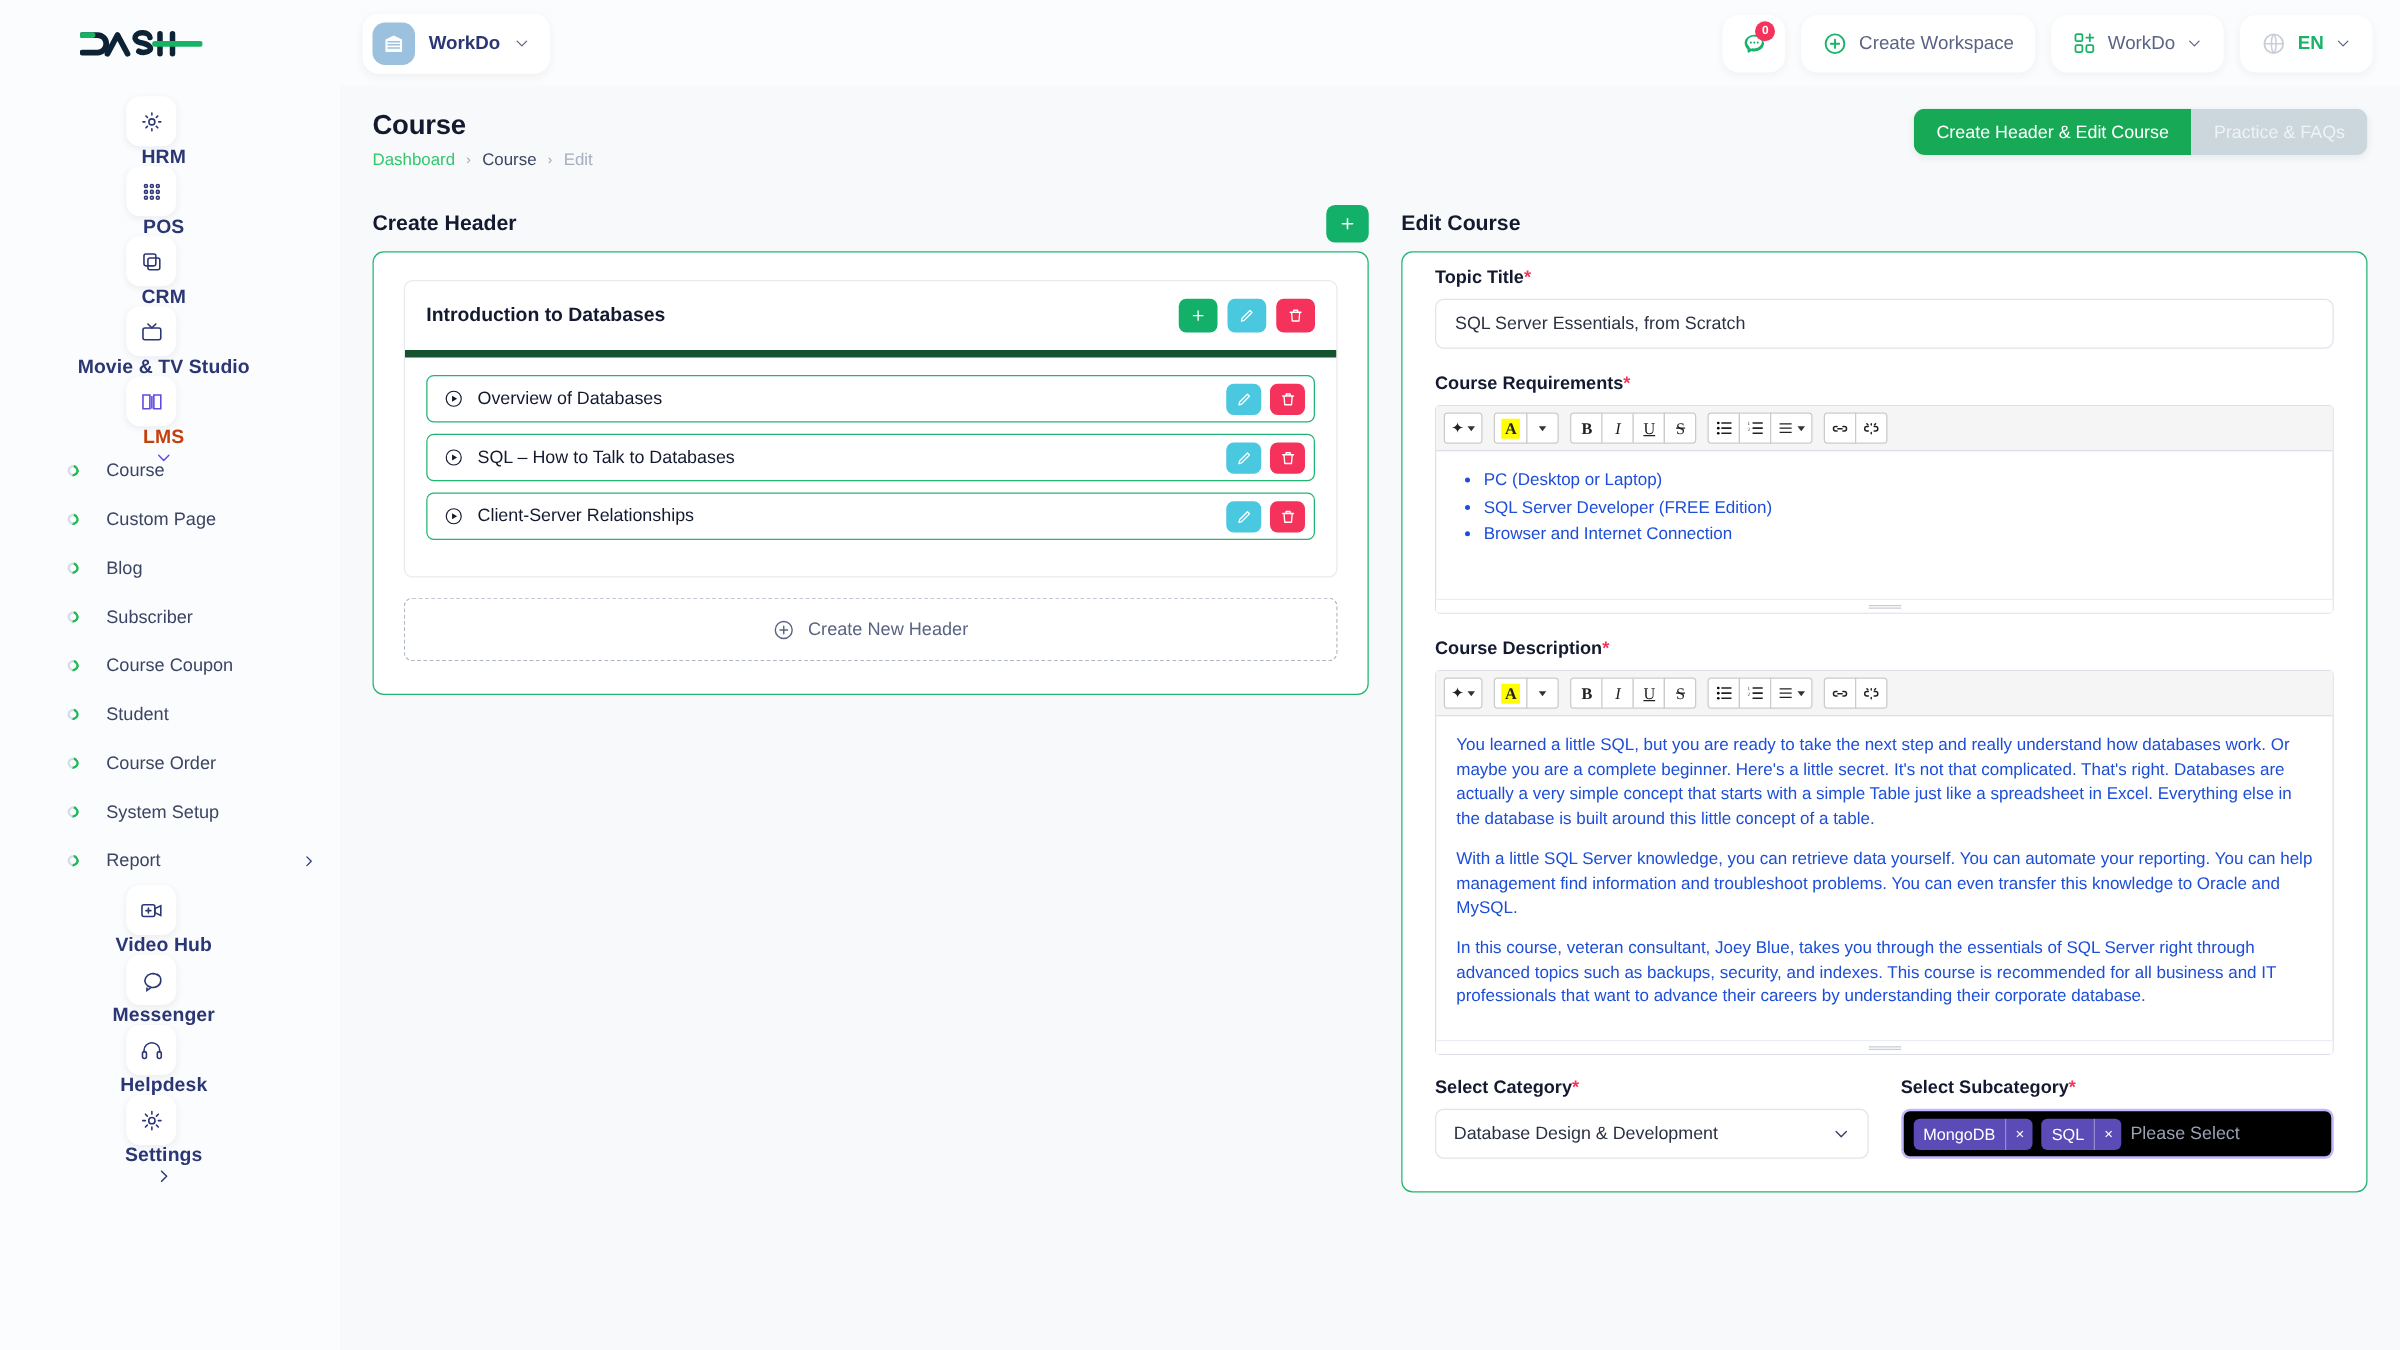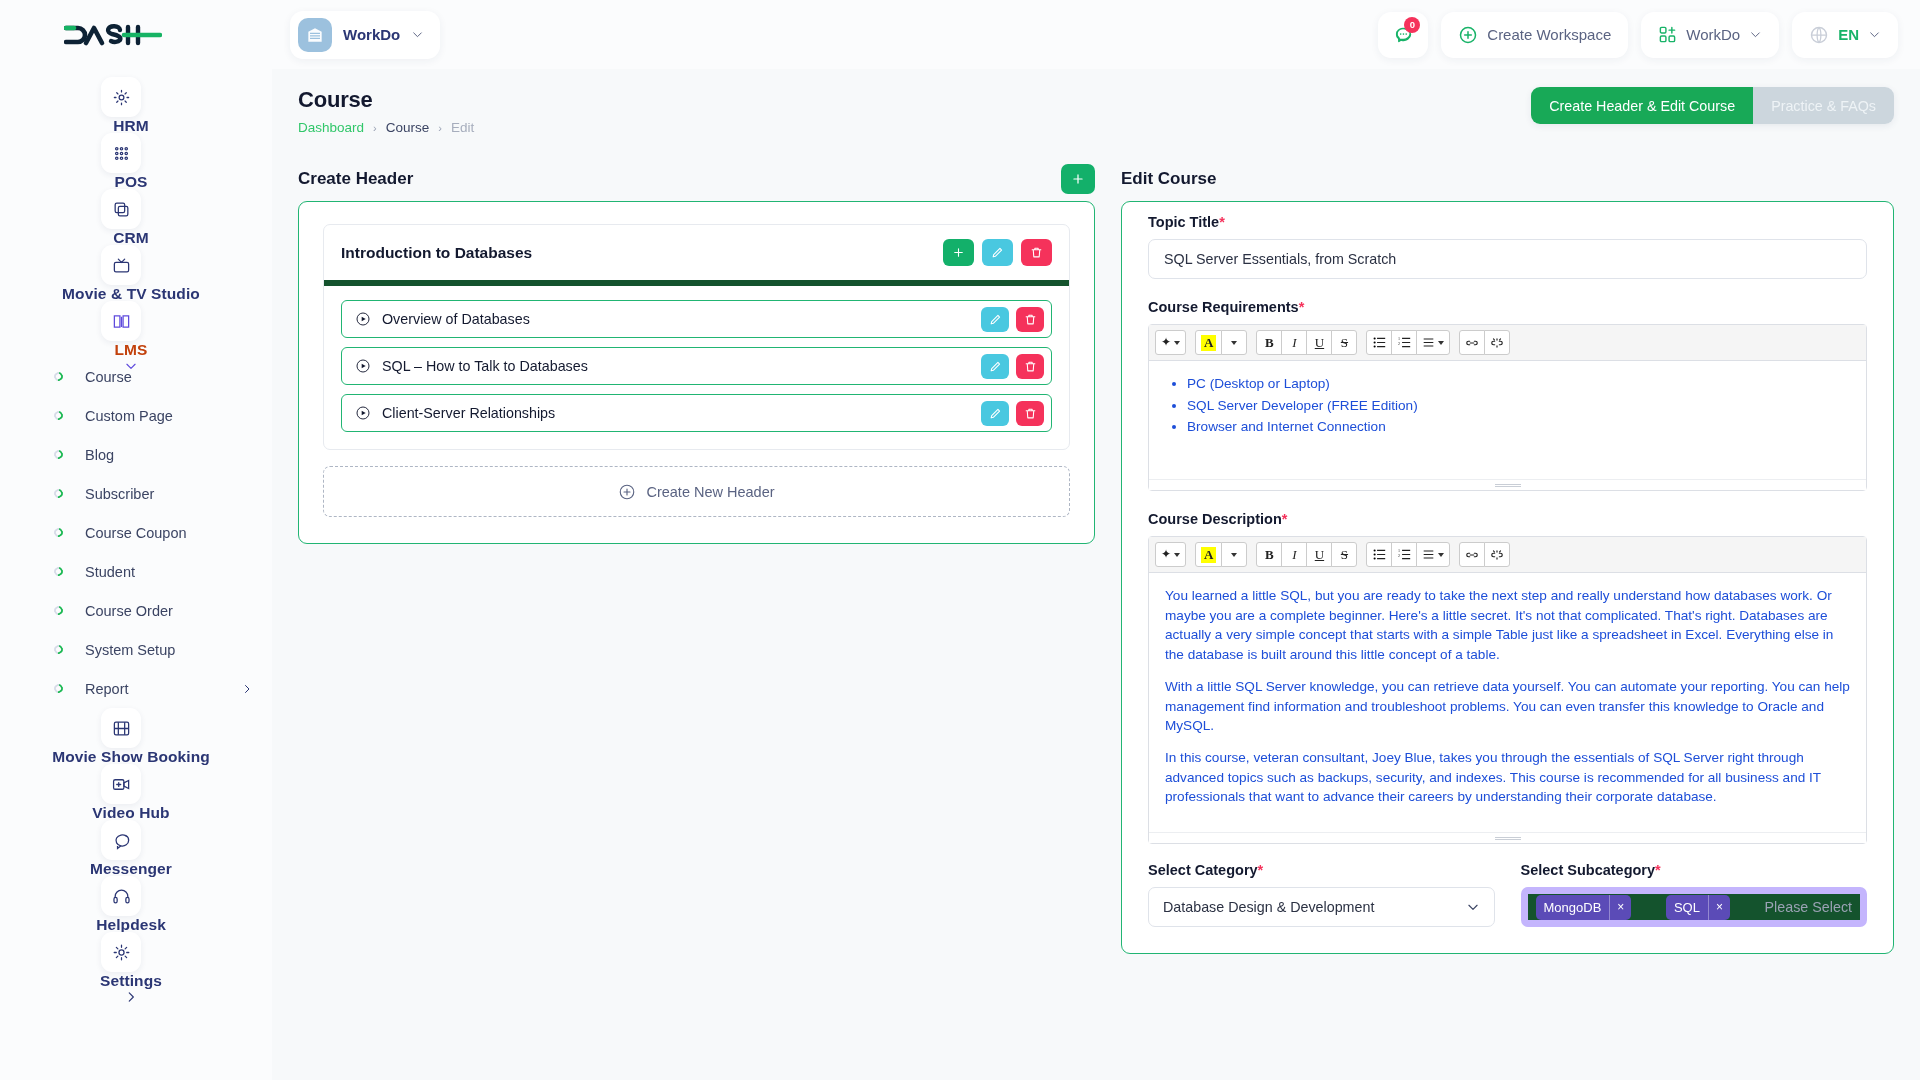"Client-Server Relationships" div.lesson { margin-bottom: 0 -> 12px }
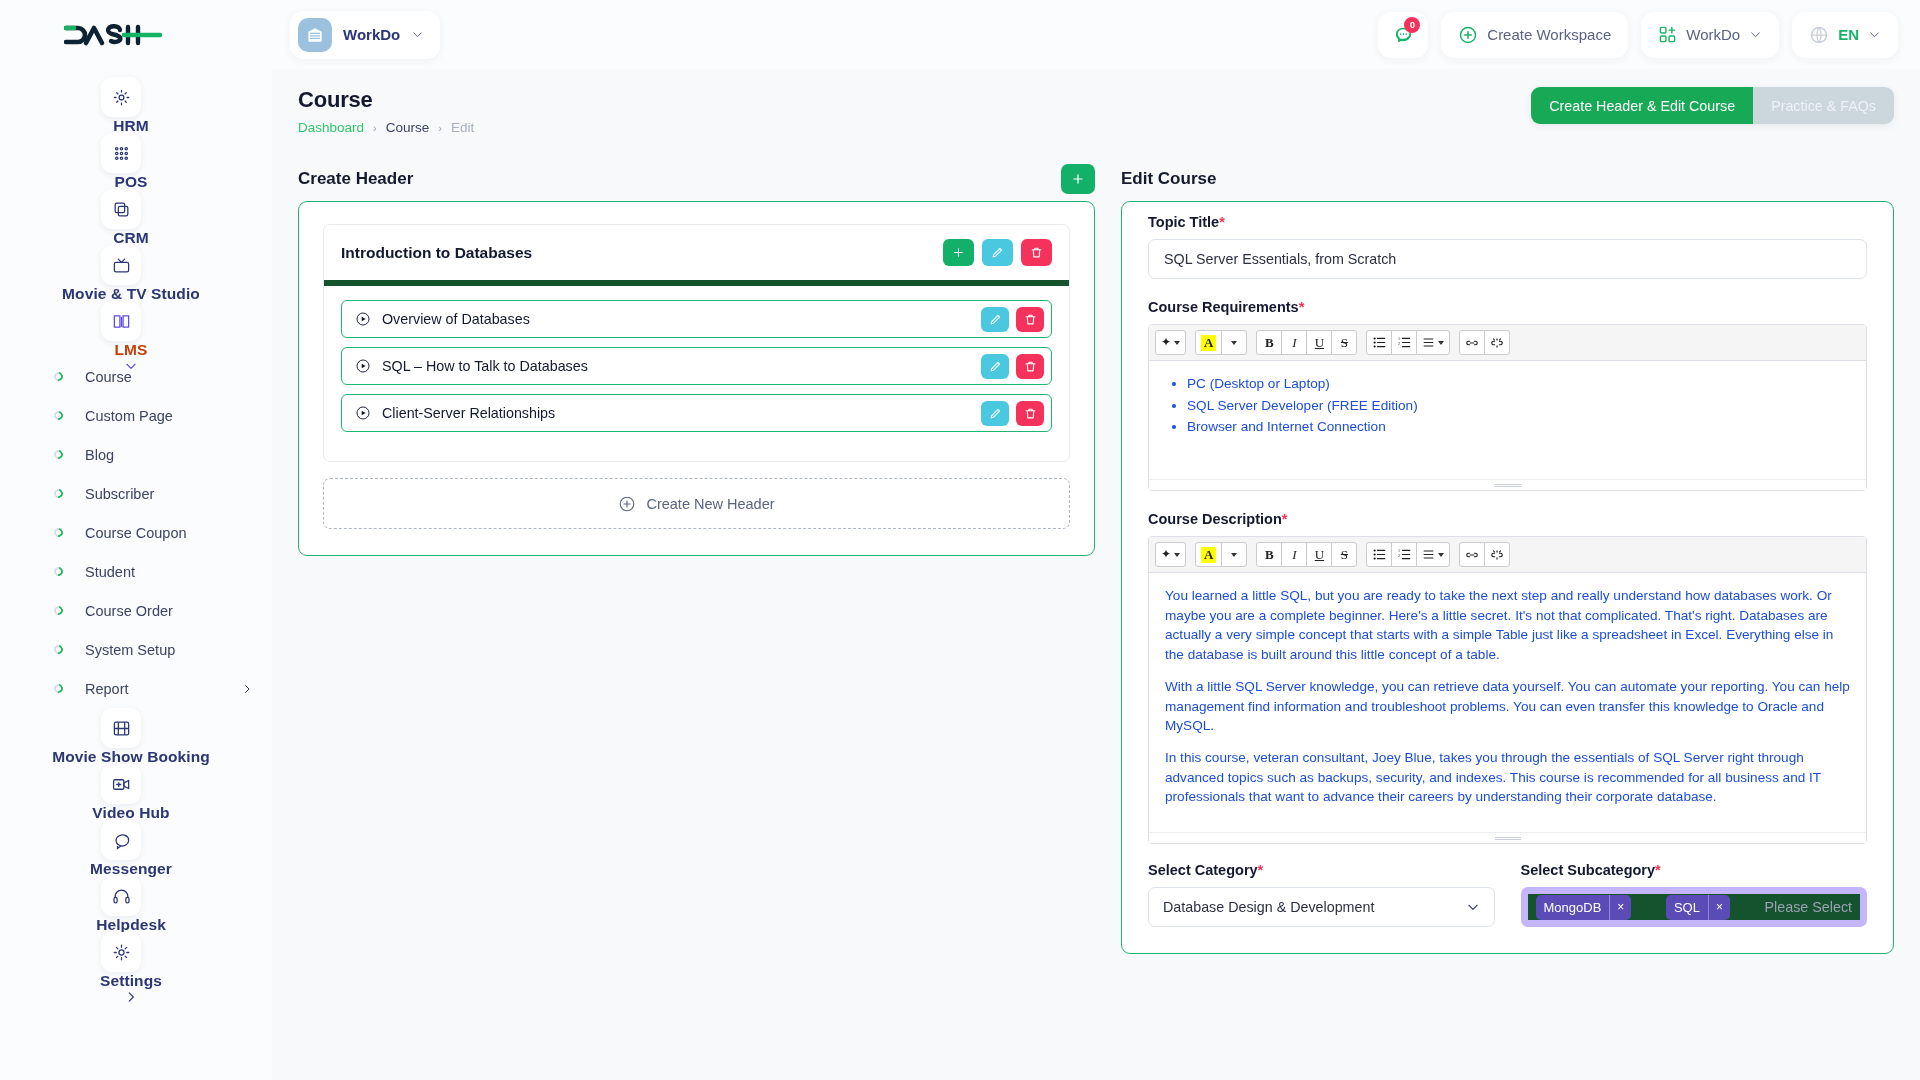"Movie Show Booking" div.nav-item { html: <div> <span> <svg> <rect></rect> <path></path> </svg> </span> <span>Movie Show Booking</span> <svg> <path></path> </svg> </div> -> none }
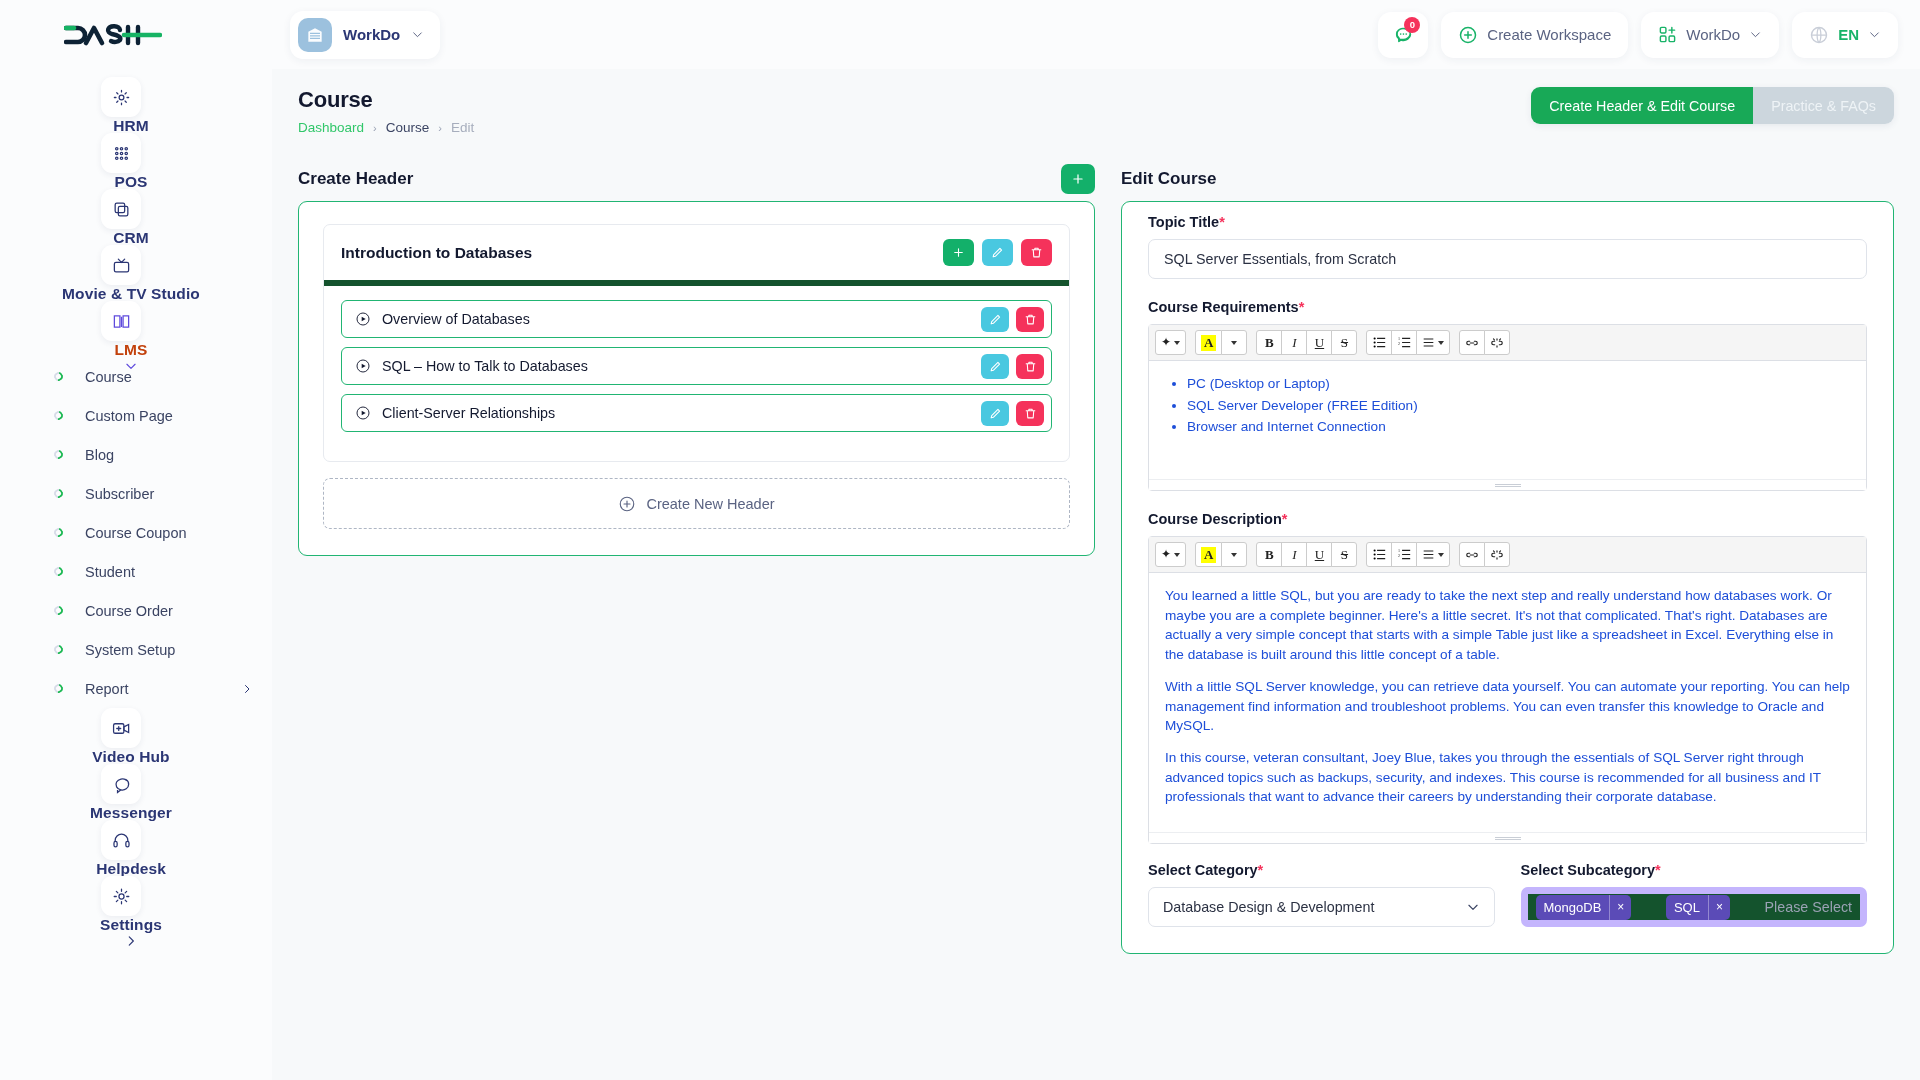"MongoDB" .multi { background: #14532d -> #000000; border: 7px solid #c4b5fd -> 2px solid #c4b5fd; justify-content: space-between -> none }
